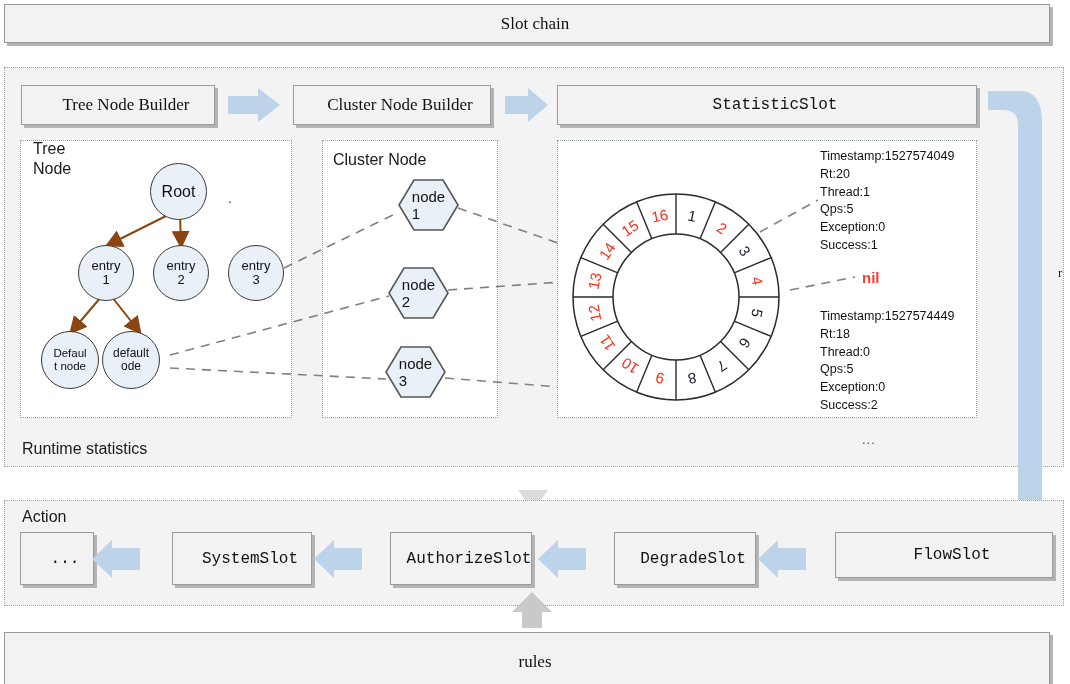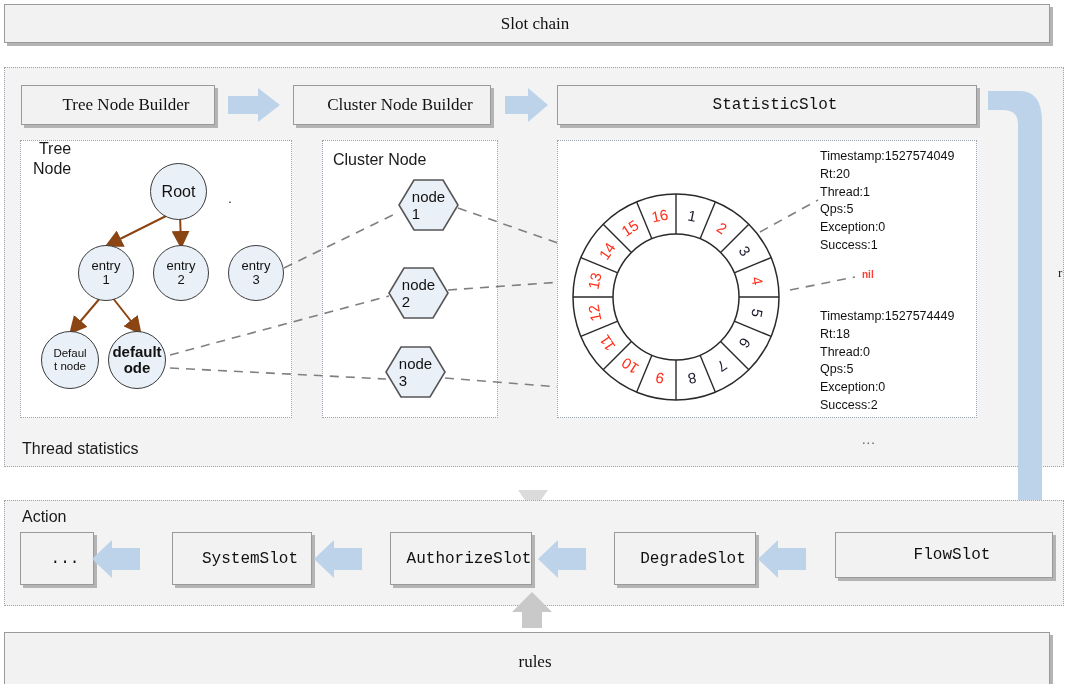"Tree" div.grouplabel { text-align: right -> none }
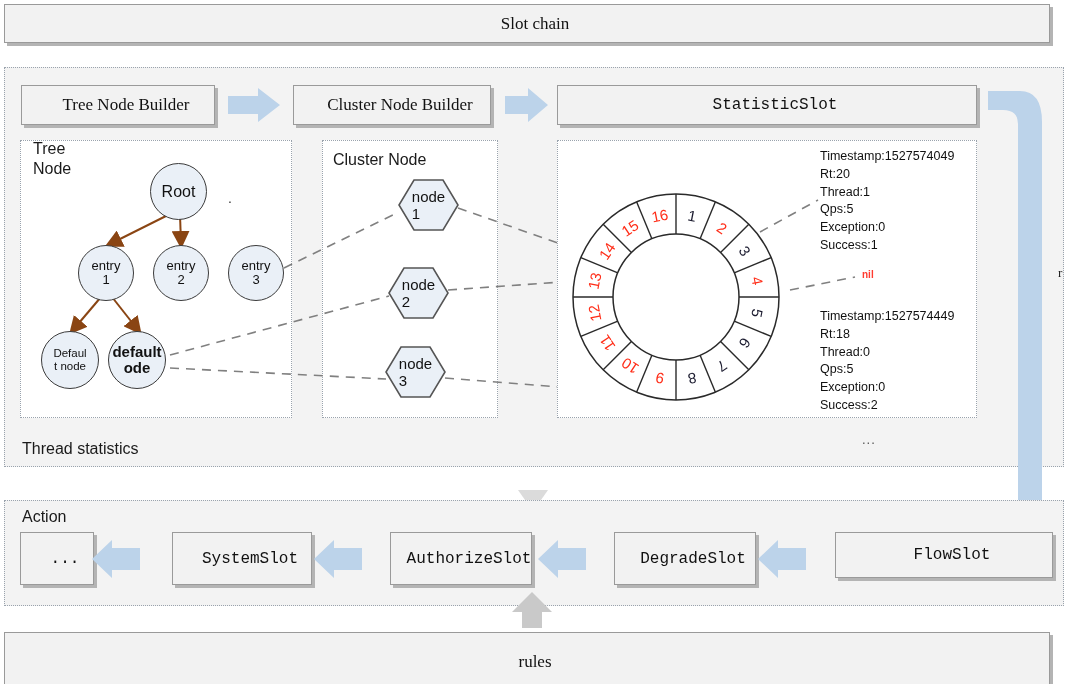"nil" .nil { font-size: 10px -> 15px }
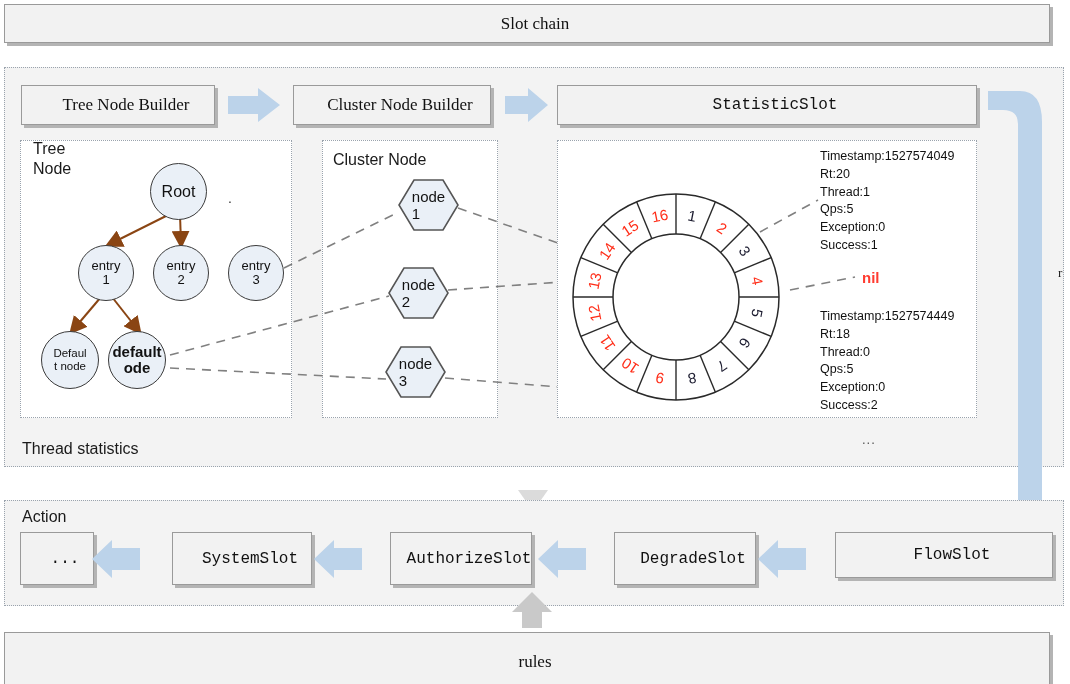"default" div.circ { font-size: 15px -> 12px; font-weight: bold -> none; left: 108px -> 102px }
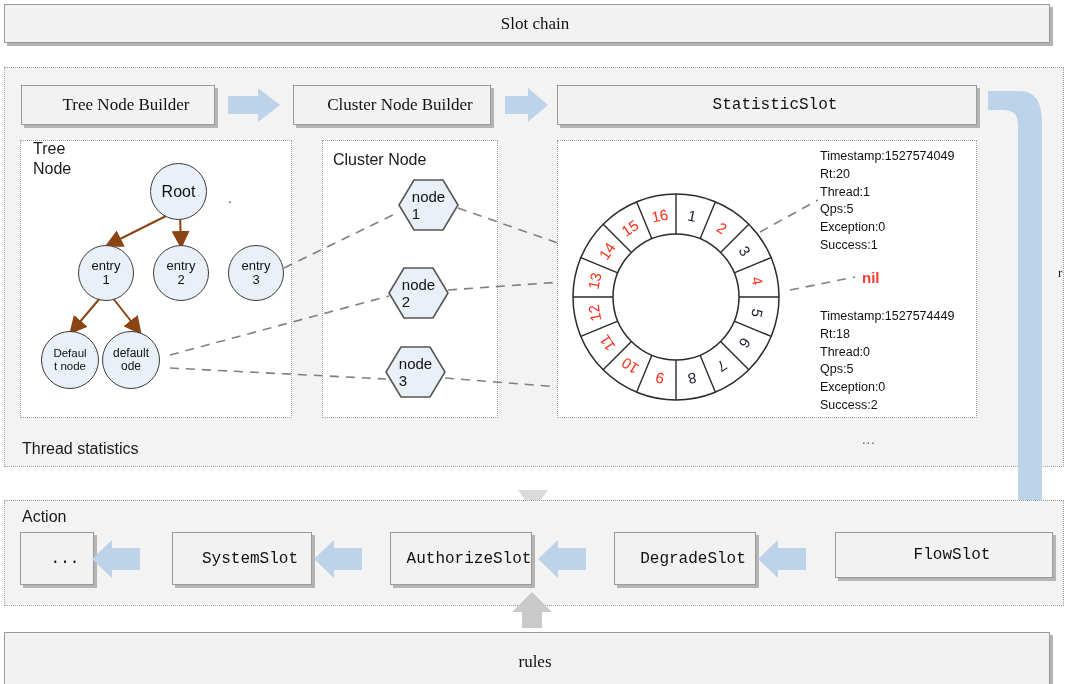"Thread statistics" div.grouplabel { text: Thread -> Runtime }
